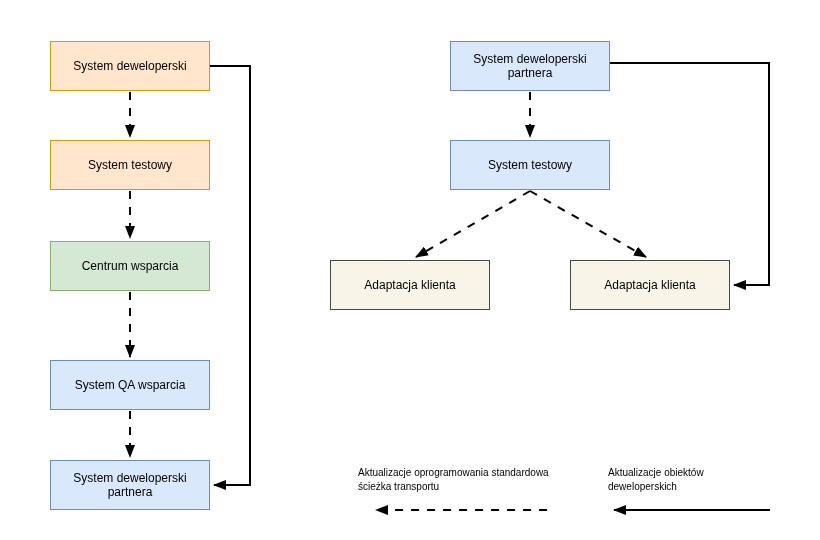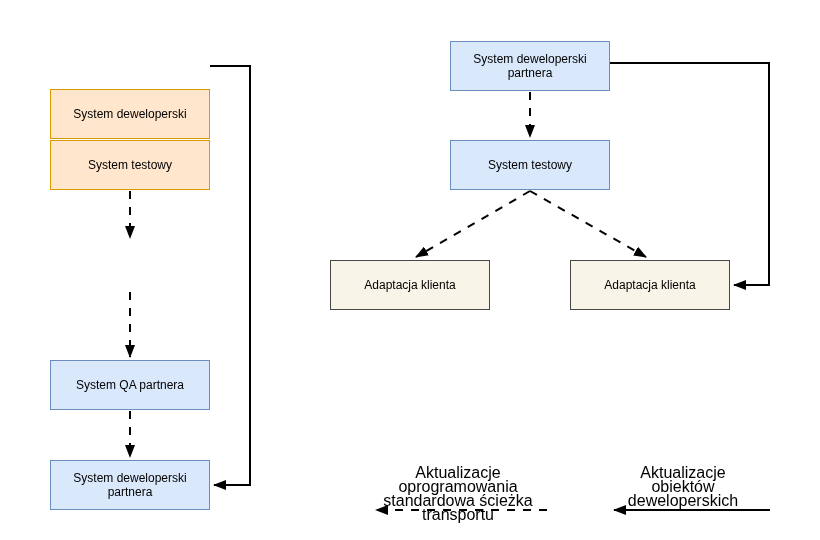"System deweloperski" .pos-l1 { margin-top: 48px -> none }
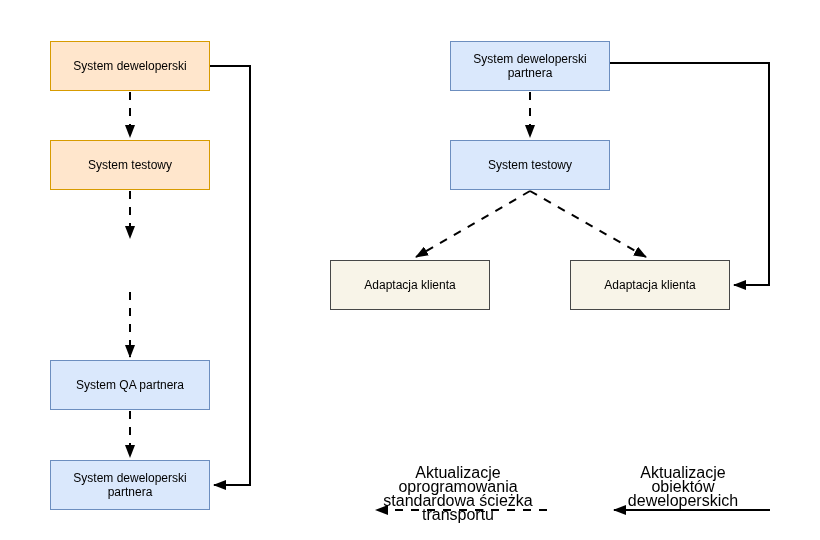"Centrum wsparcia" div.node { html: none -> <div> <span>Centrum wsparcia</span> </div> }
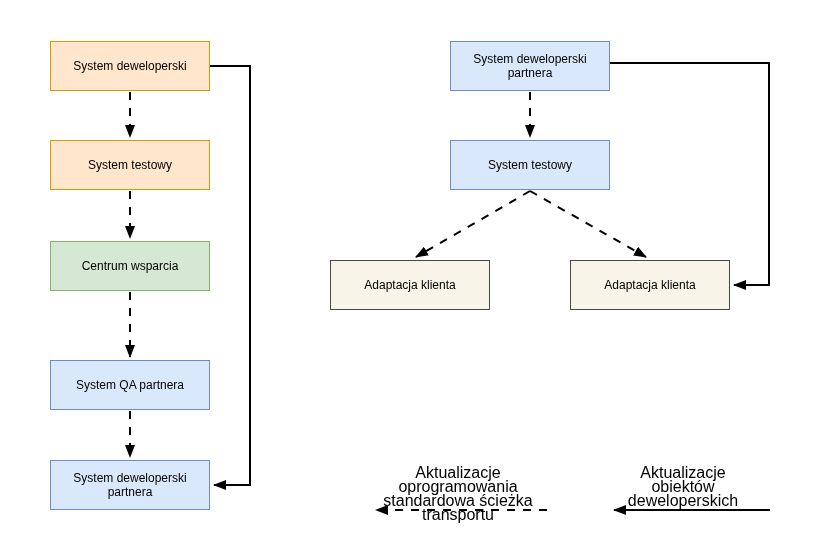"System QA partnera" span { text: partnera -> wsparcia }
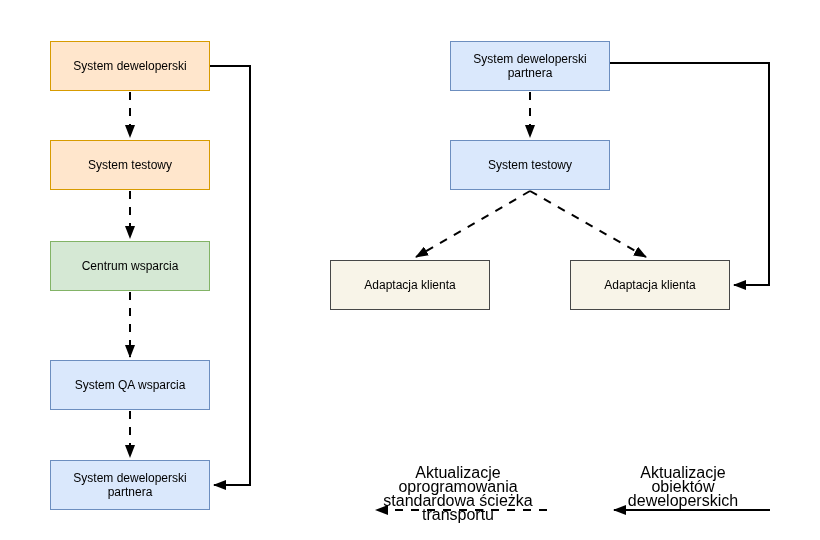"Aktualizacje oprogramowania standardowa" .legend-label { font-size: 16px -> 10px; text-align: center -> left }
